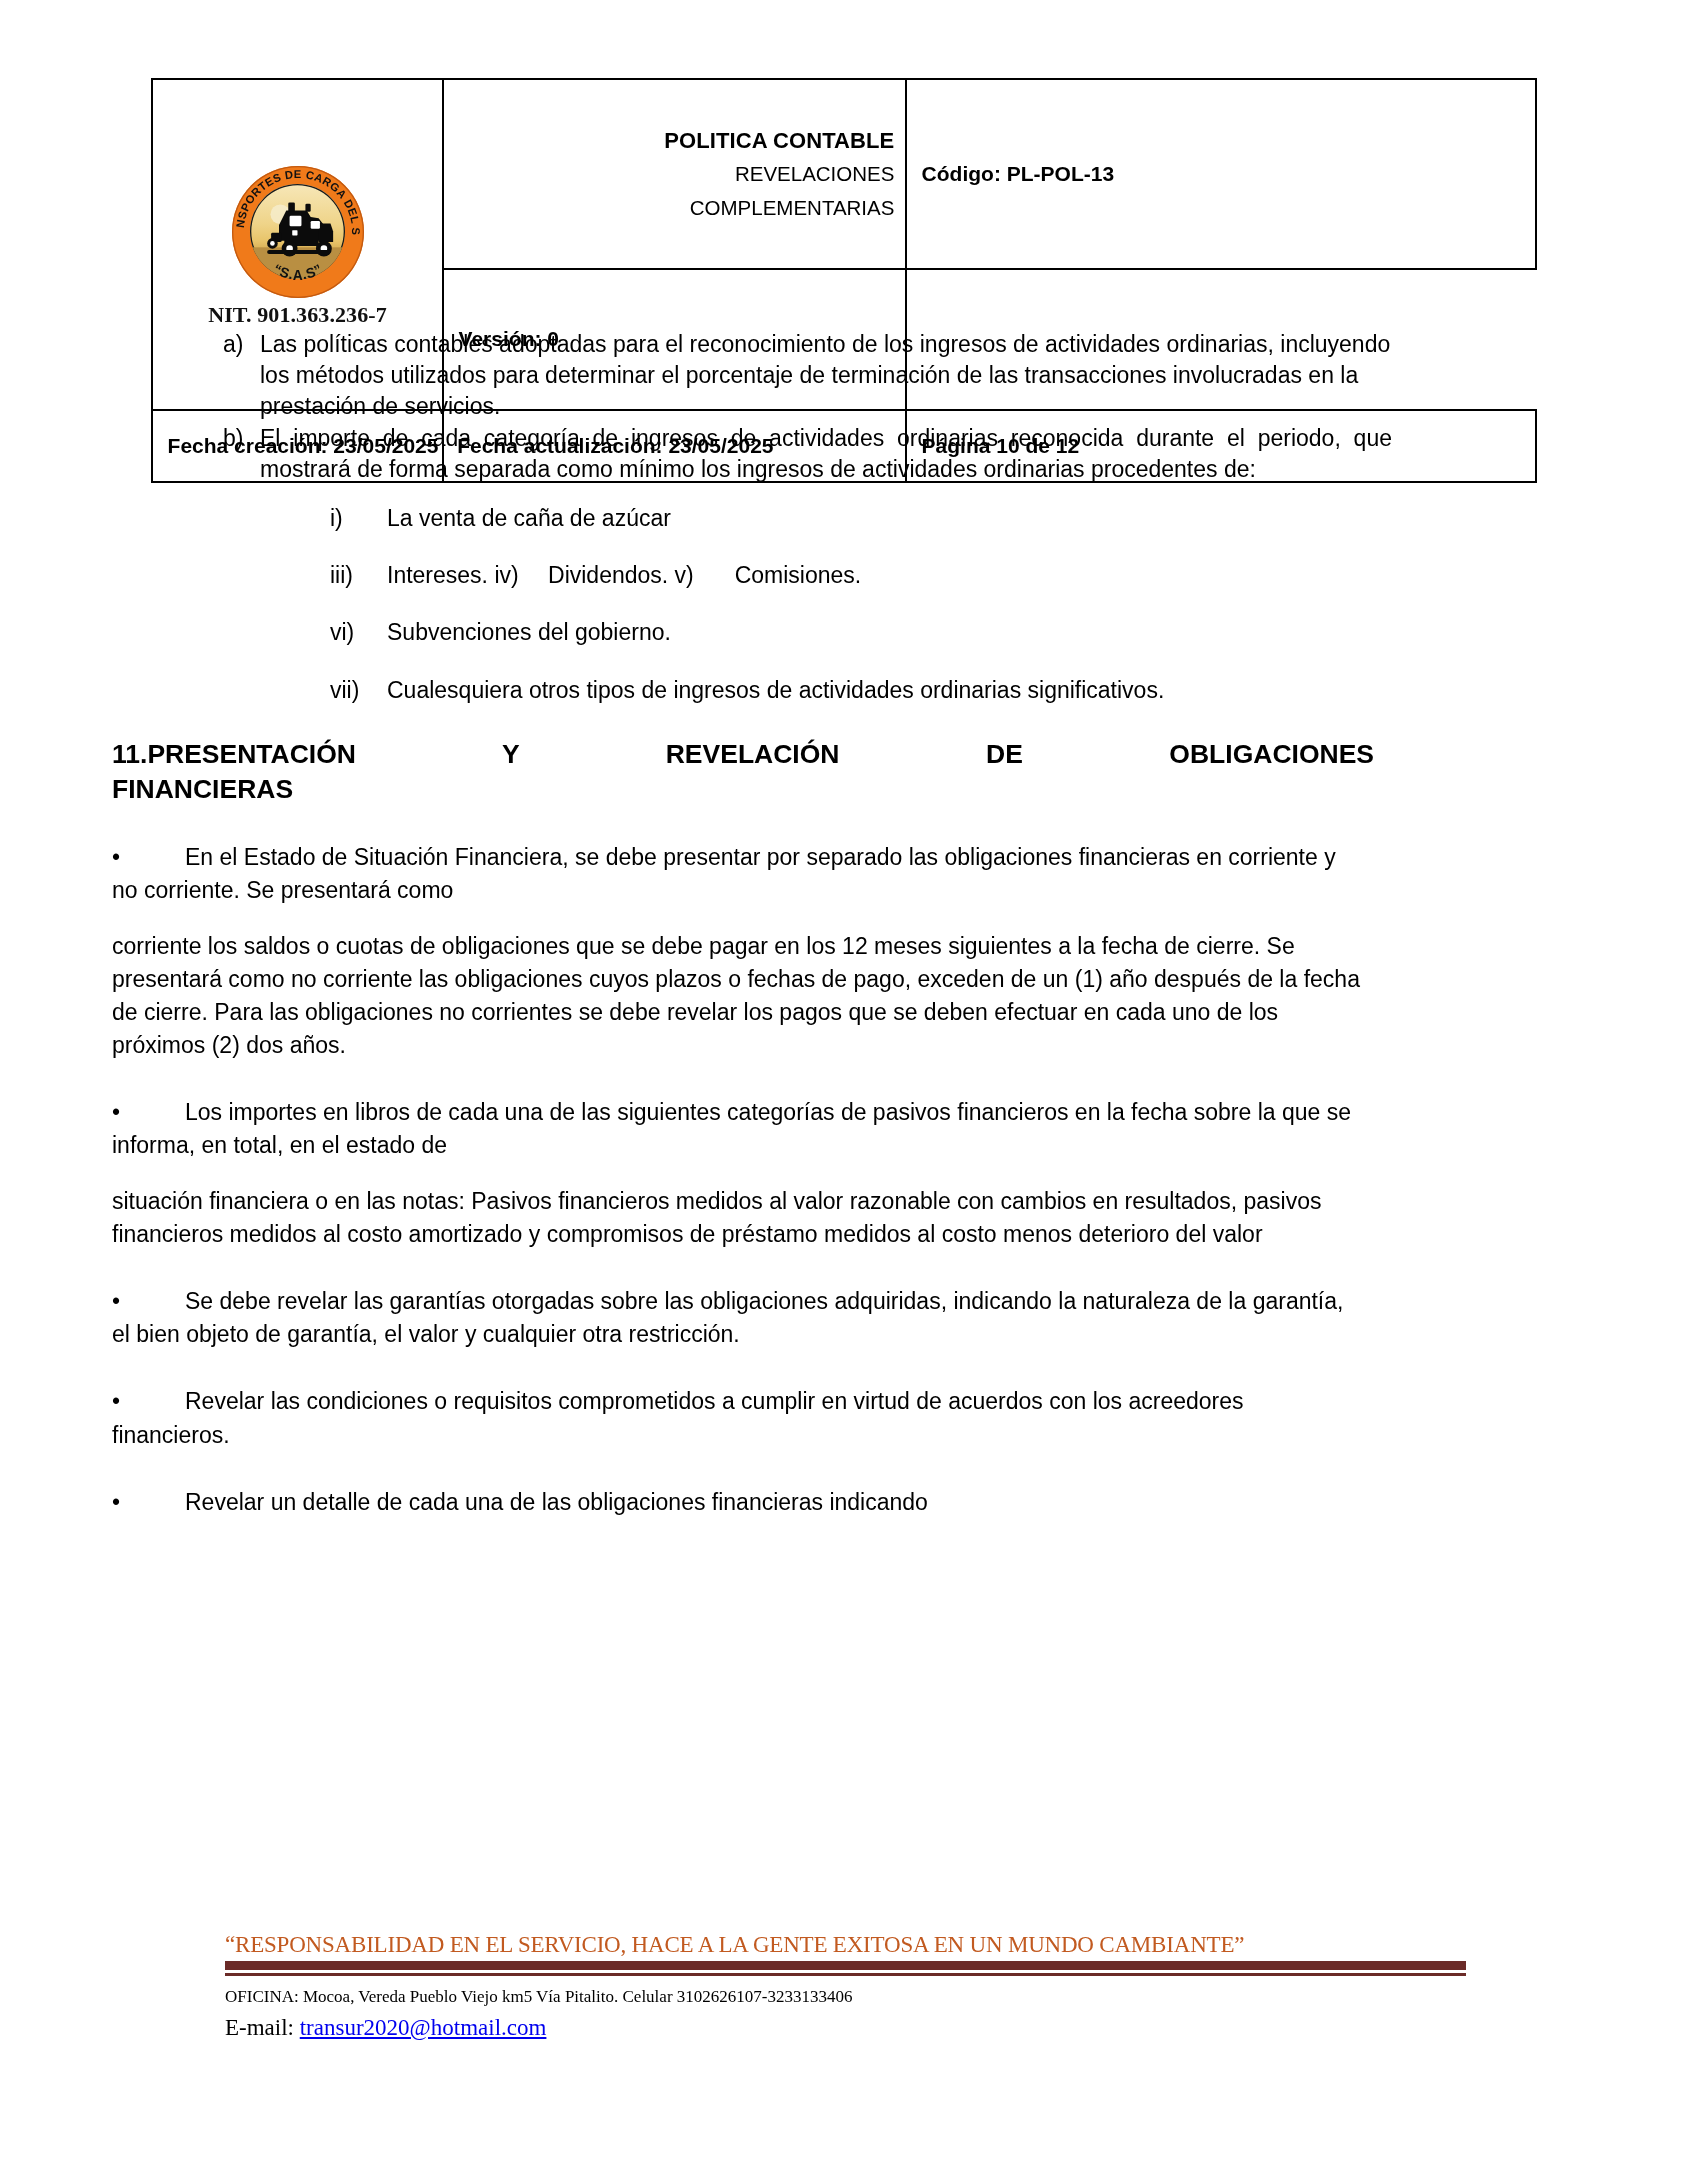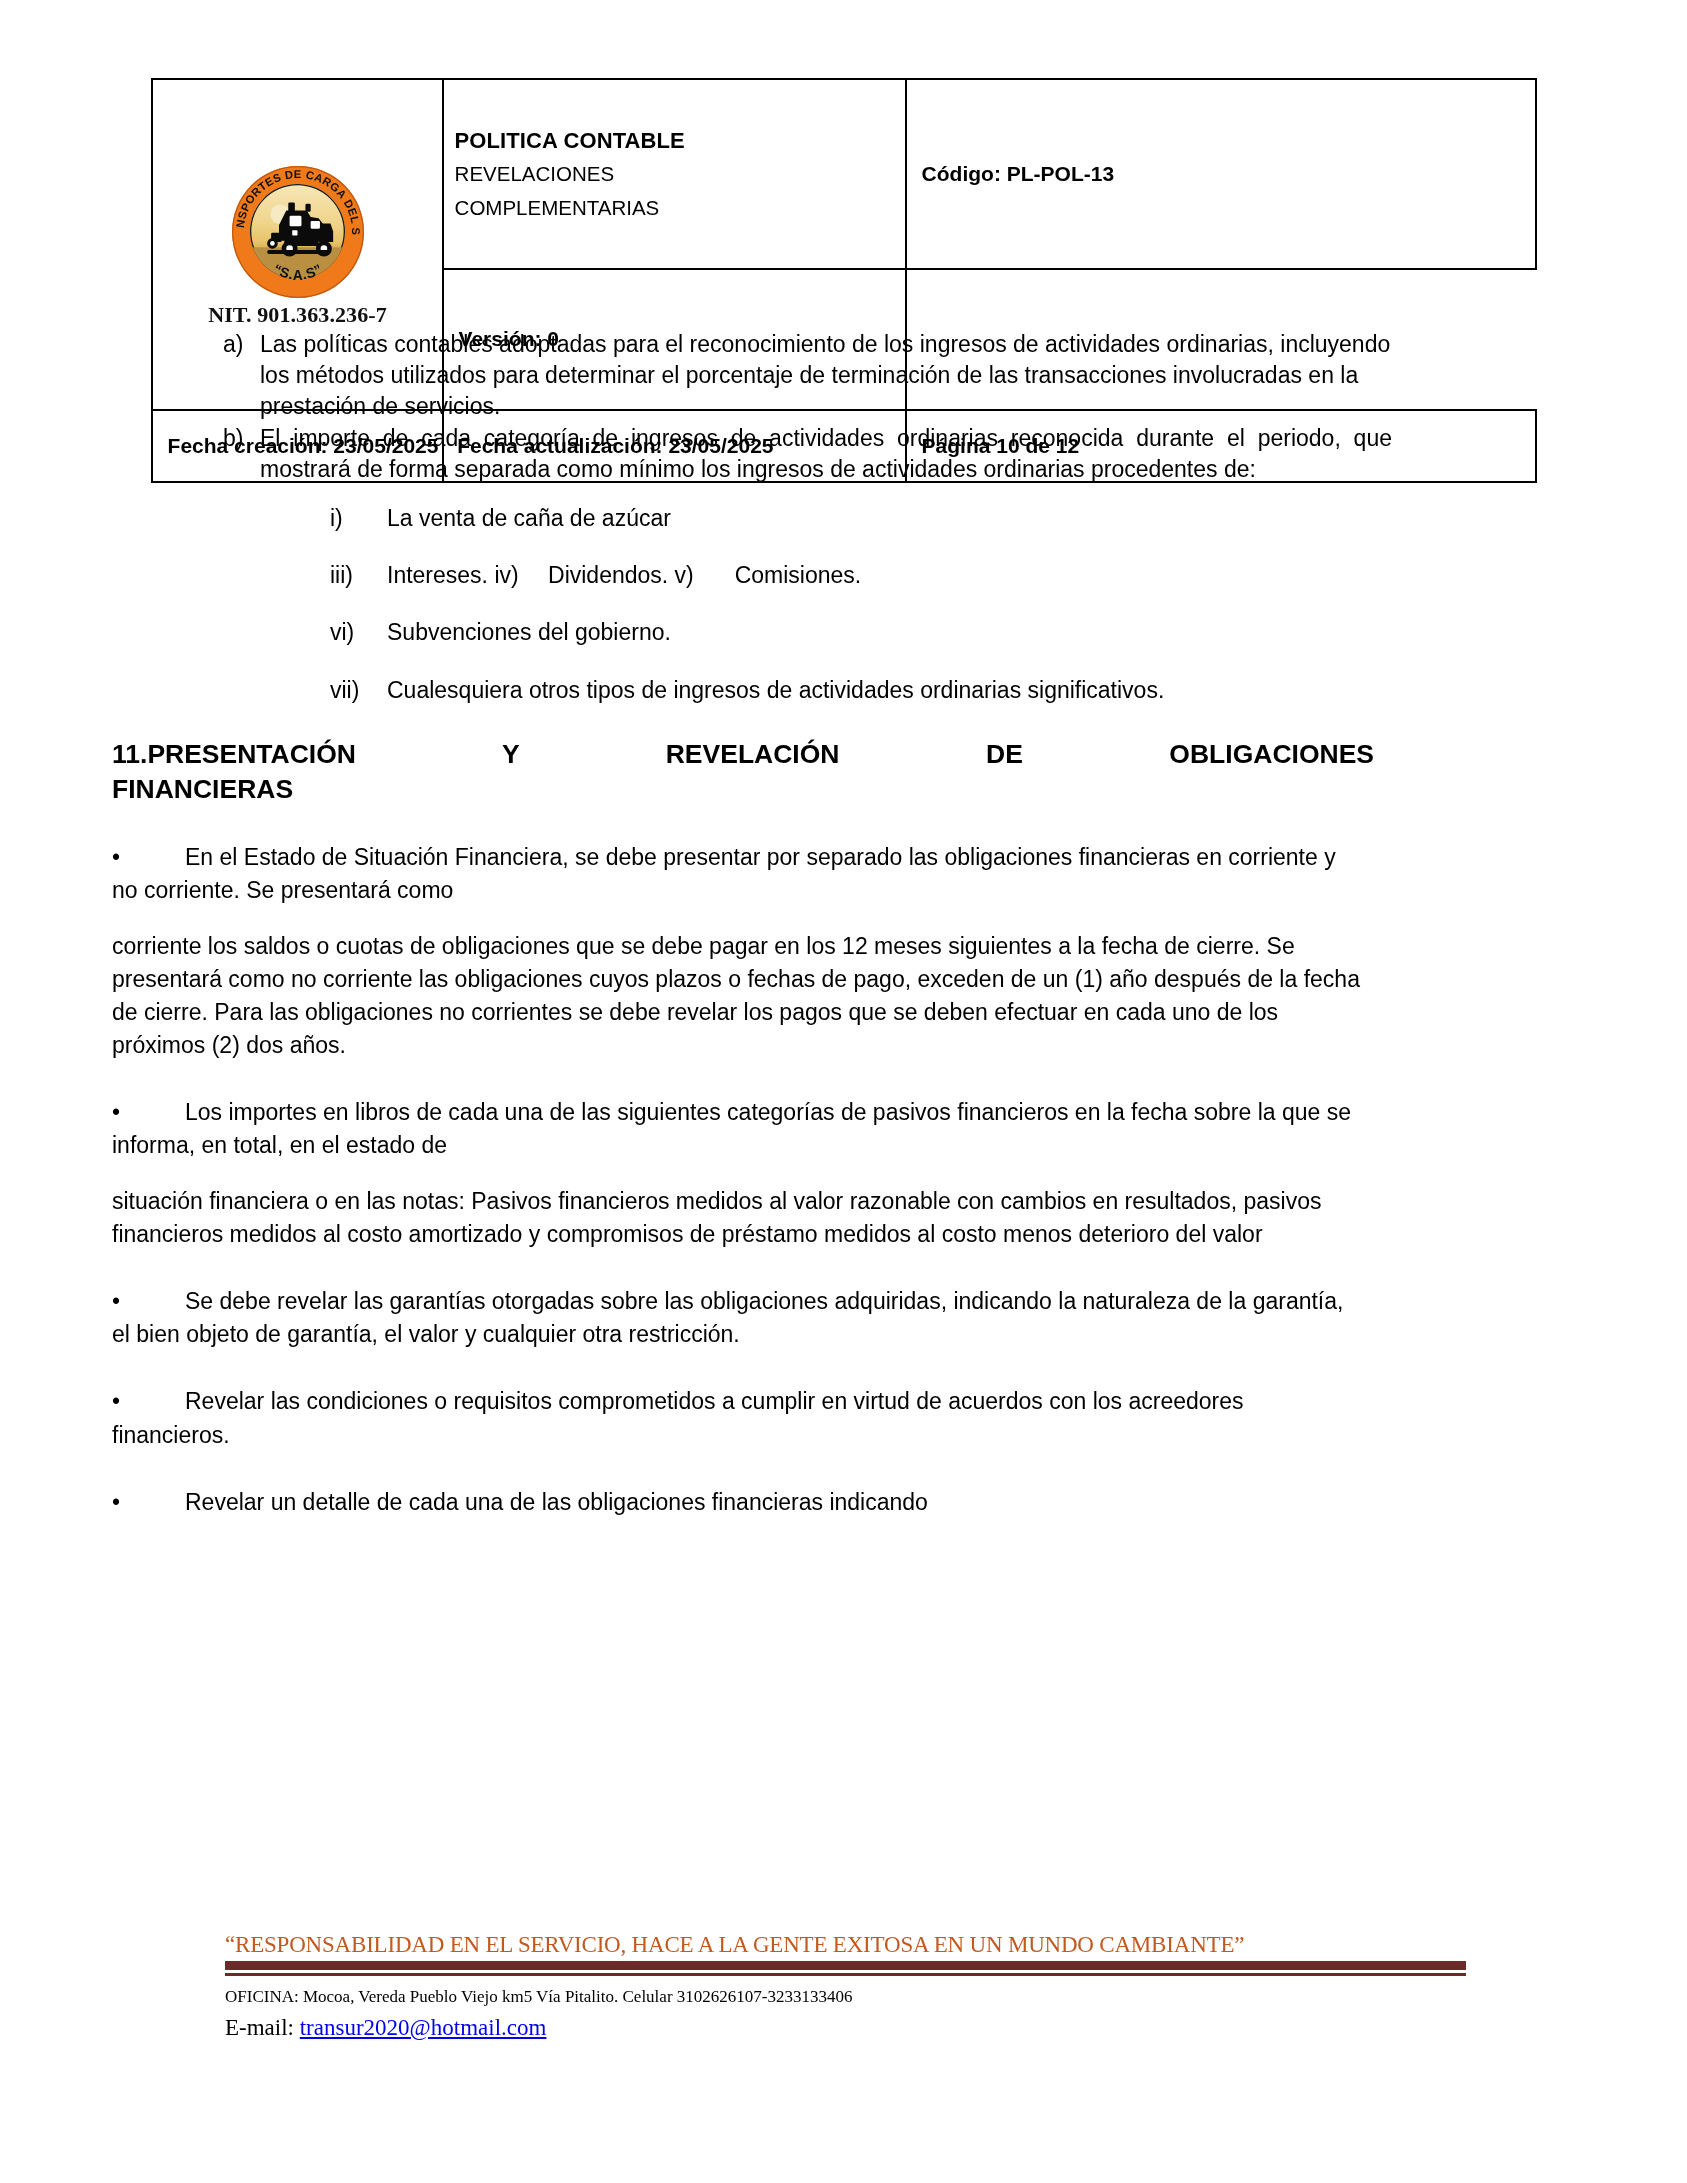"POLITICA CONTABLE" .title-cell { text-align: left -> right }
